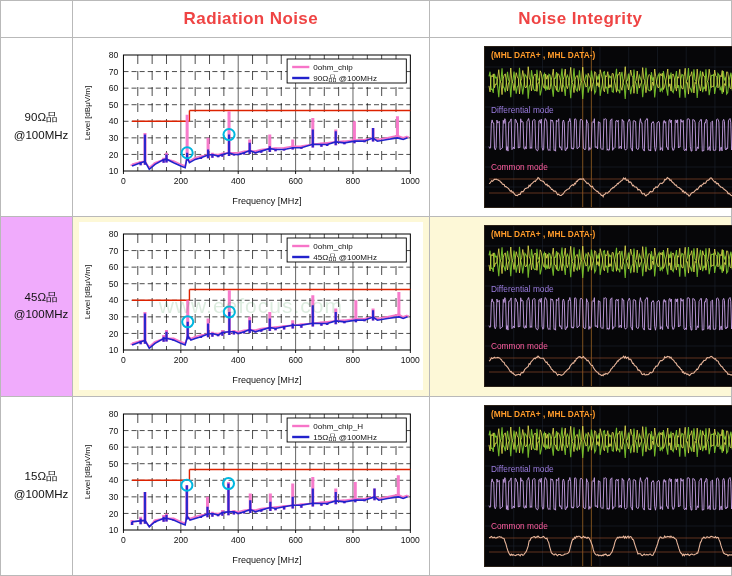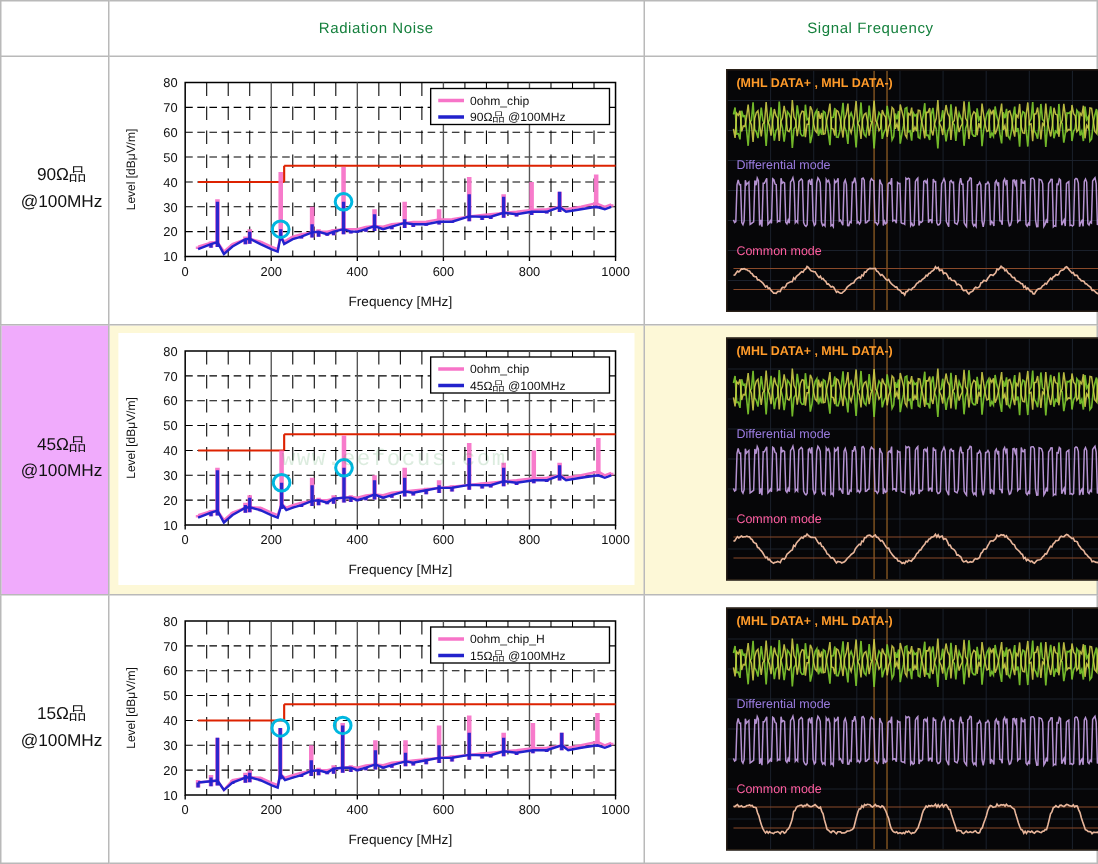"Radiation Noise" thead th { color: #15803d -> #ef4444; font-size: 10px -> 17px; font-weight: normal -> bold }
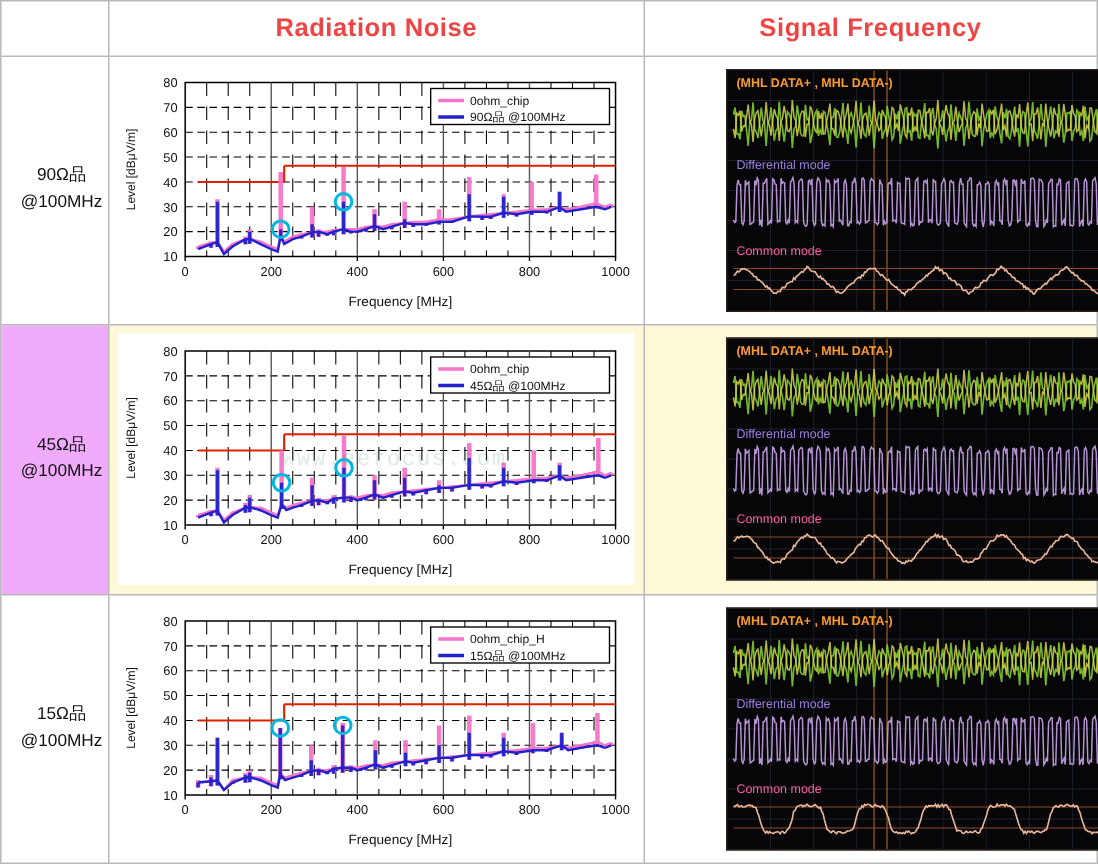"Signal Frequency" th { text: Signal Frequency -> Noise Integrity }
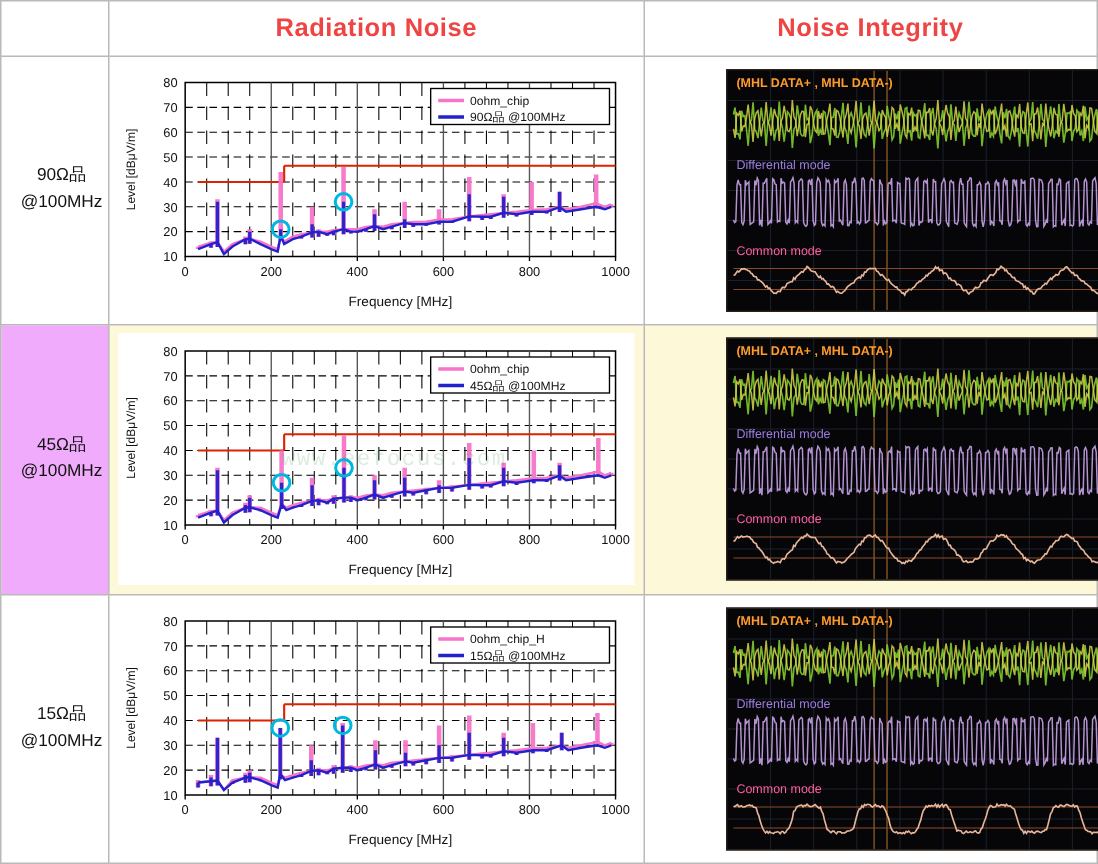"www.eefocus.com" .watermark { font-family: Liberation Mono, monospace -> Liberation Sans, sans-serif; font-size: 15px -> 21px; margin-left: 12px -> none }
